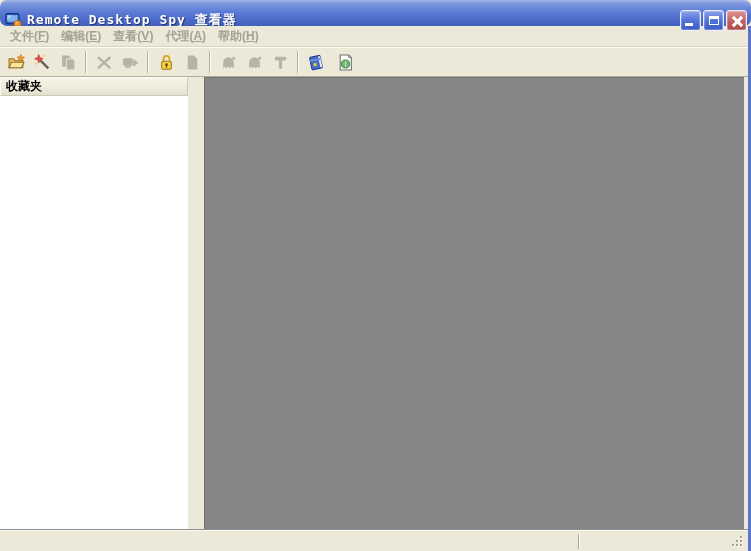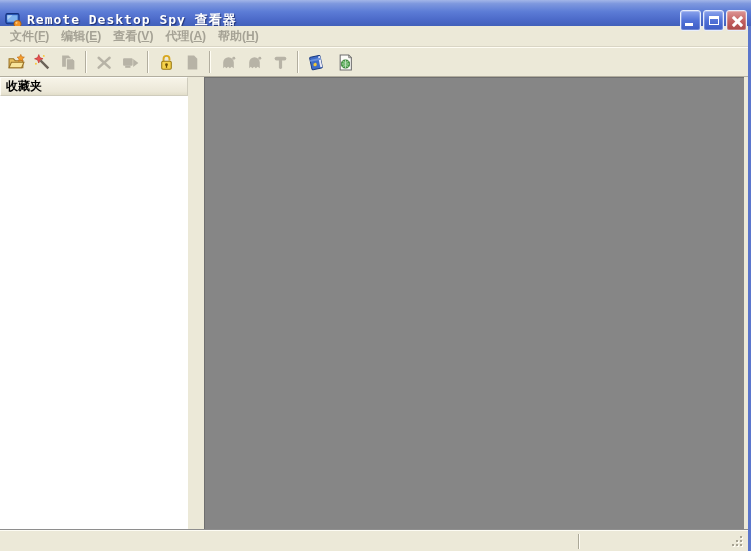"Remote Desktop Spy 查看器" .titlebar { border-radius: none -> 7px }
